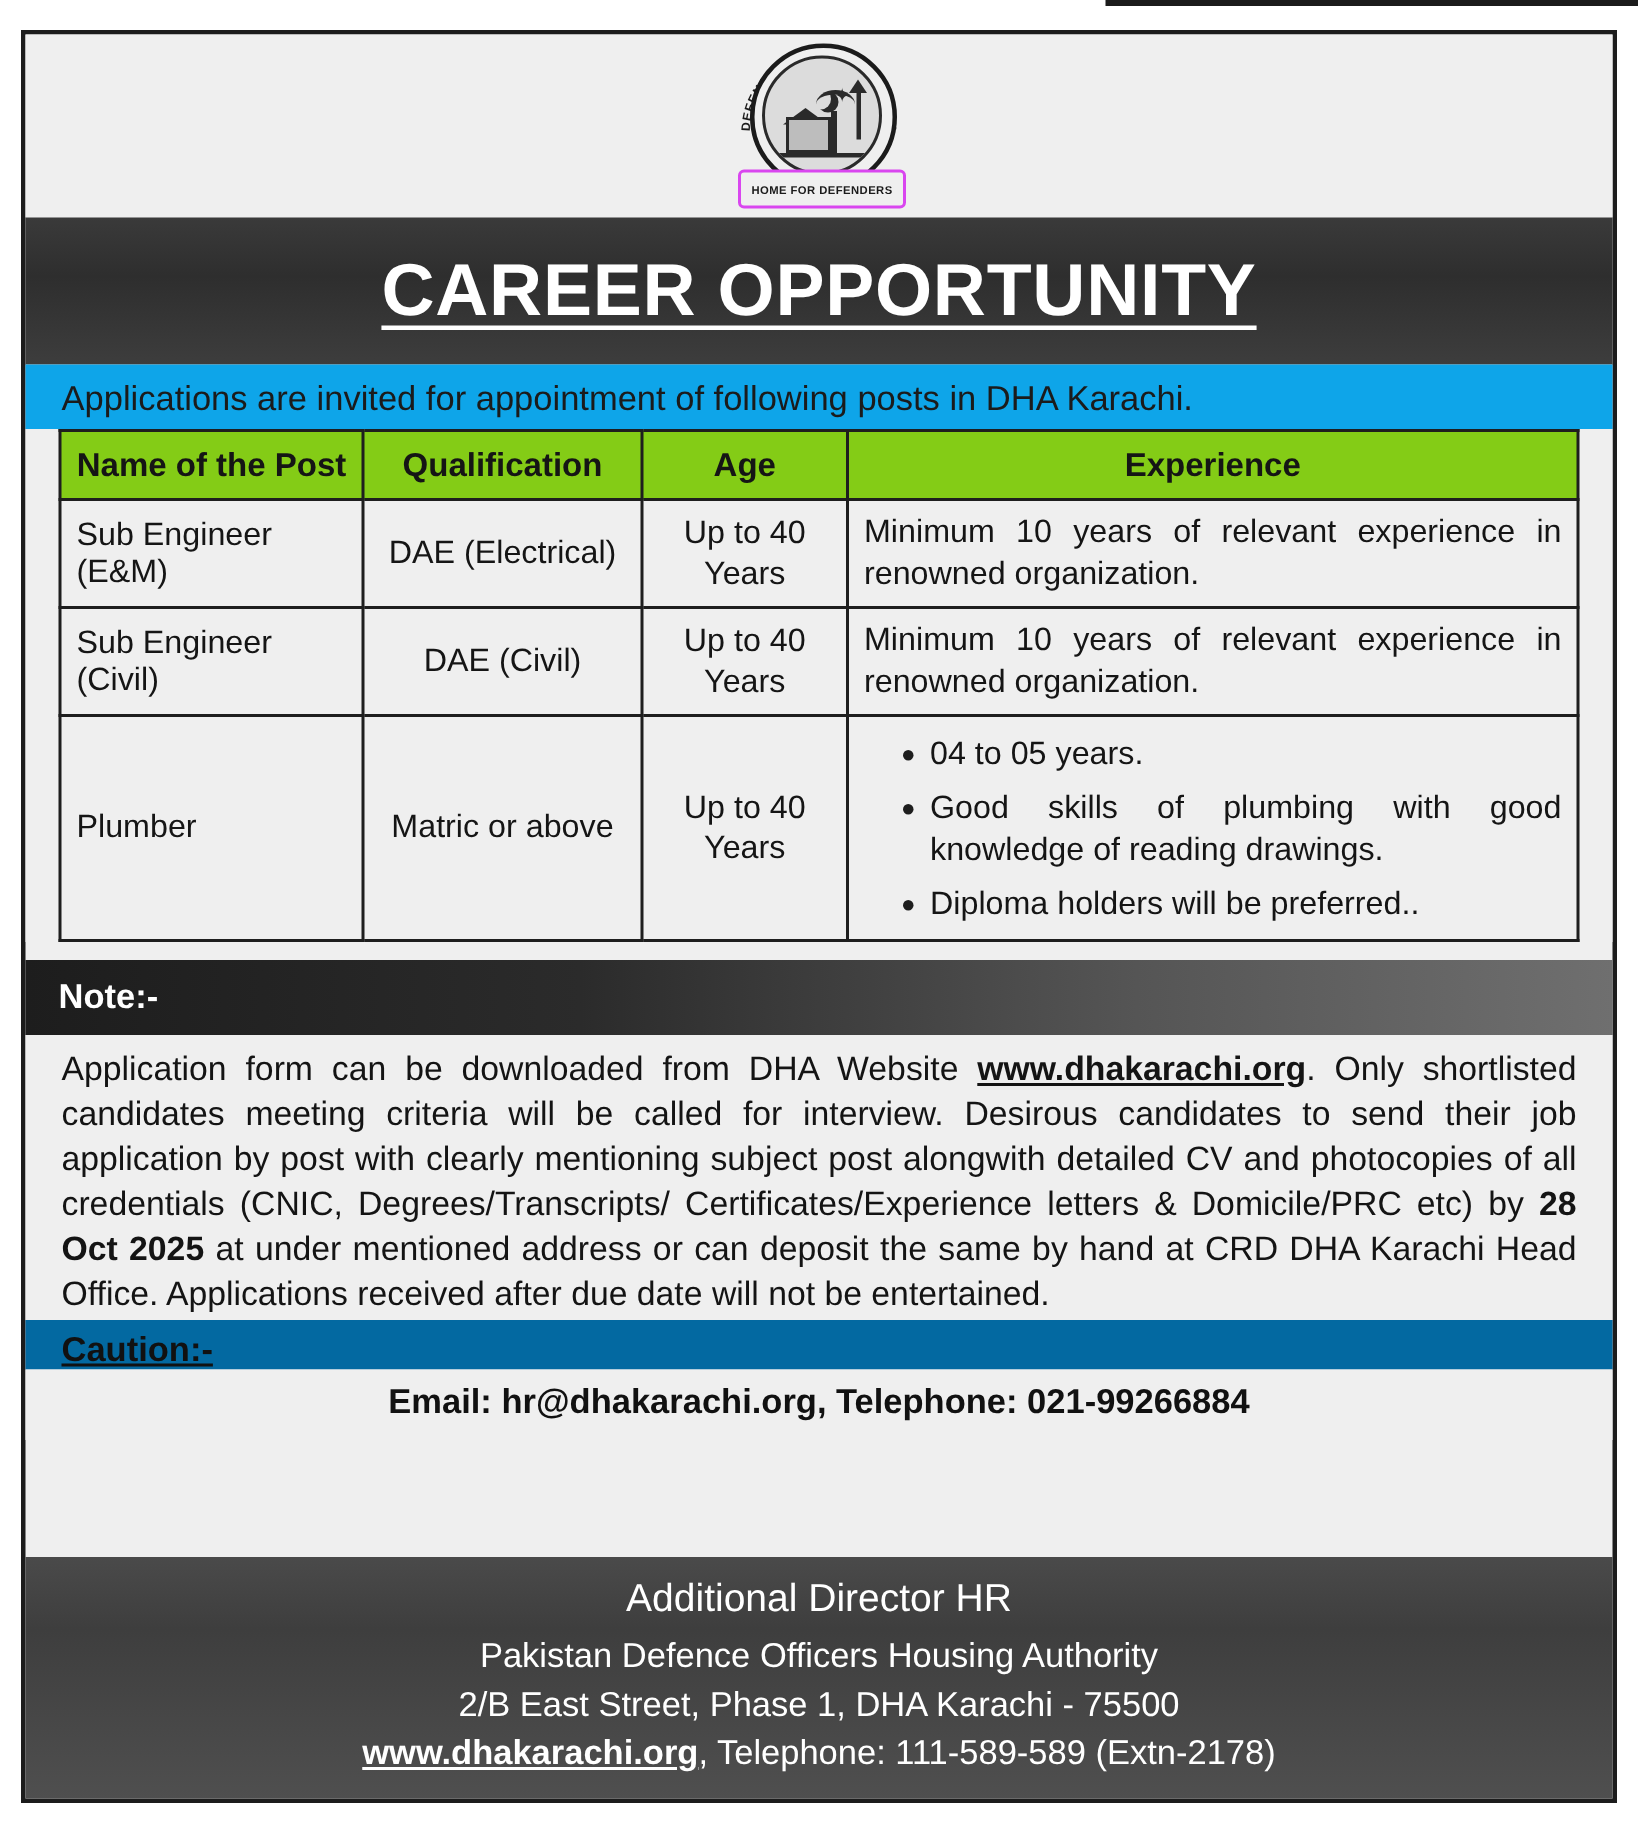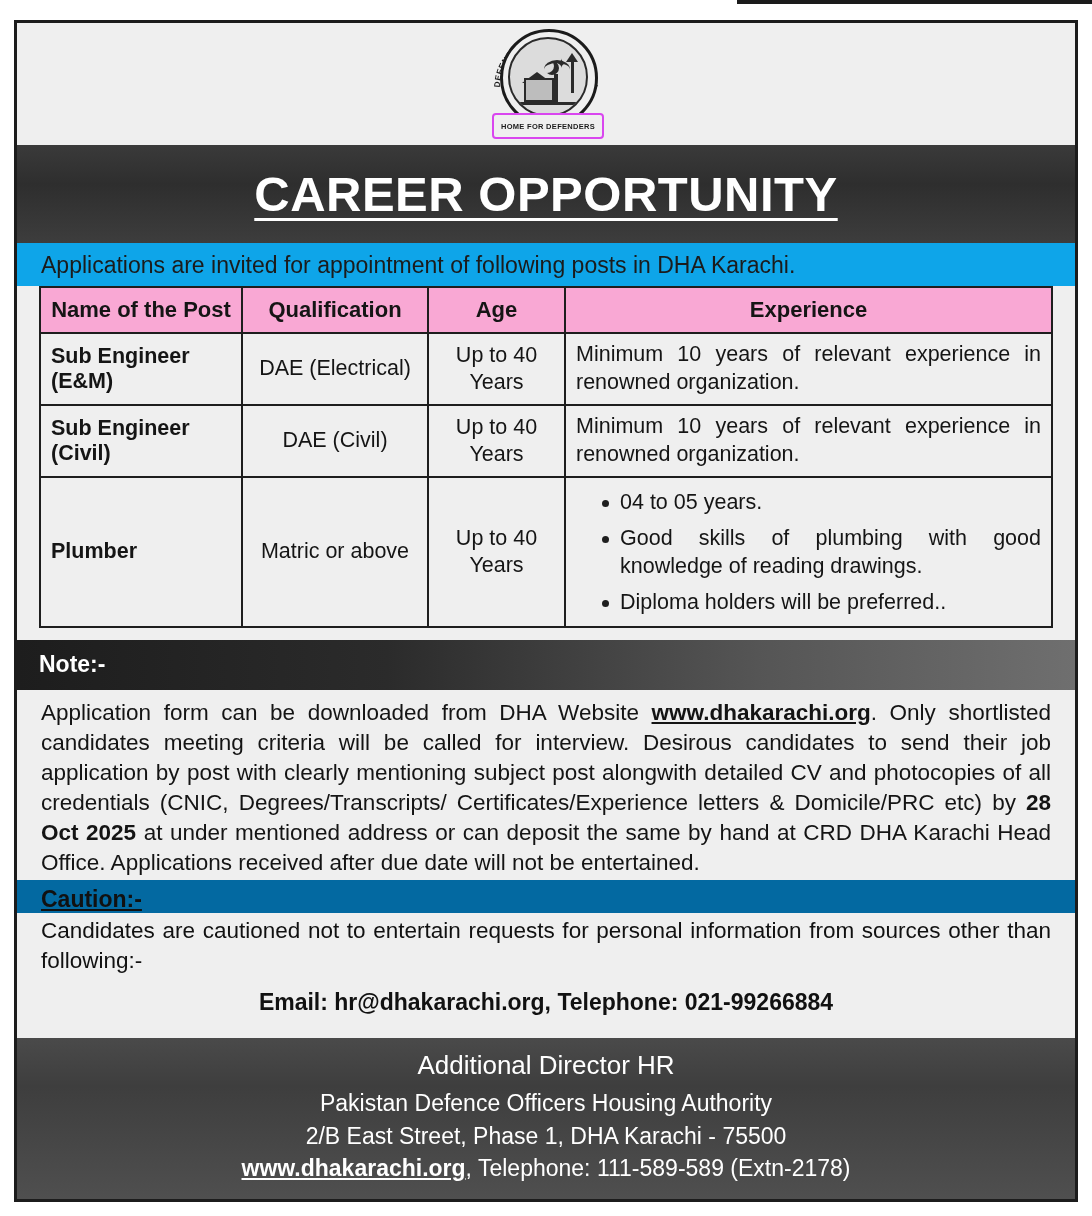"Name of the Post" table.posts thead th { background: #f9a8d4 -> #84cc16 }
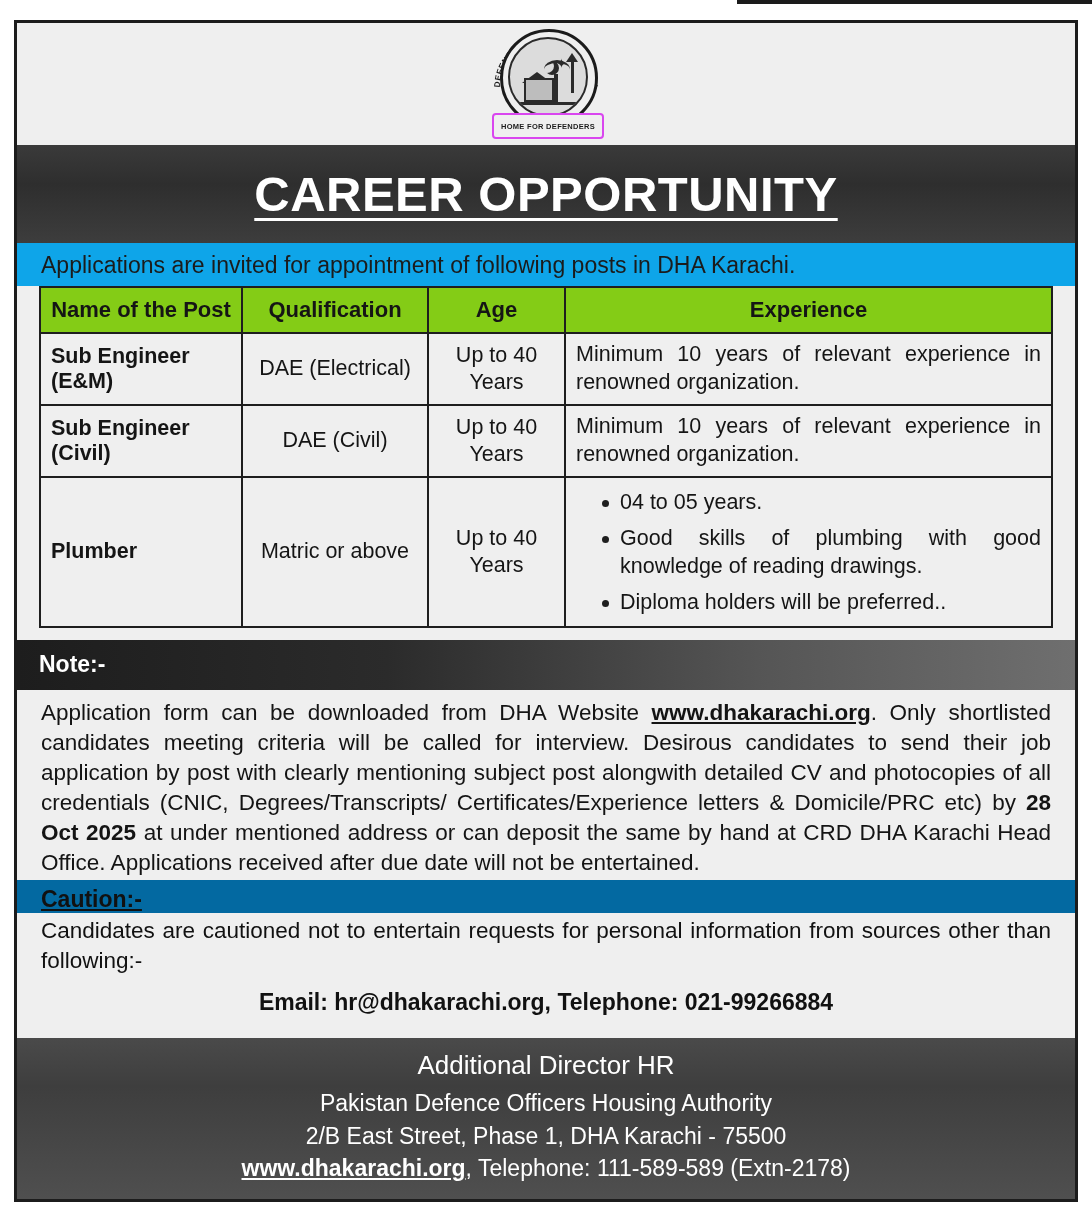"Sub Engineer (E&M)" td.post-name { font-weight: bold -> normal }
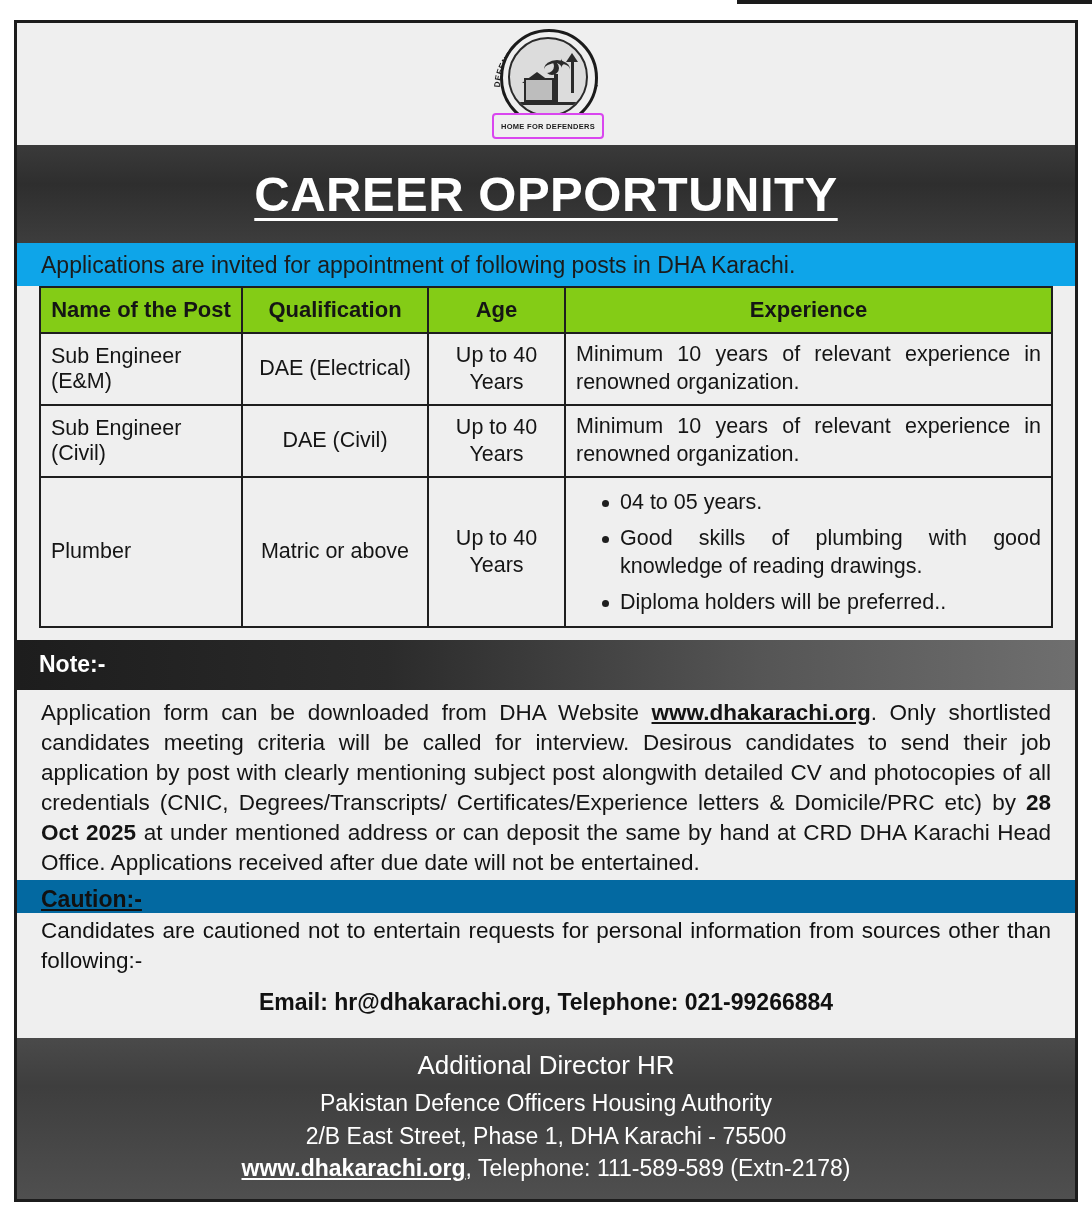"Candidates are cautioned not to" div.caution-body { html: <div>Candidates are cautioned not to entertain requests for personal information from sources other than following:-</div> -> none }
